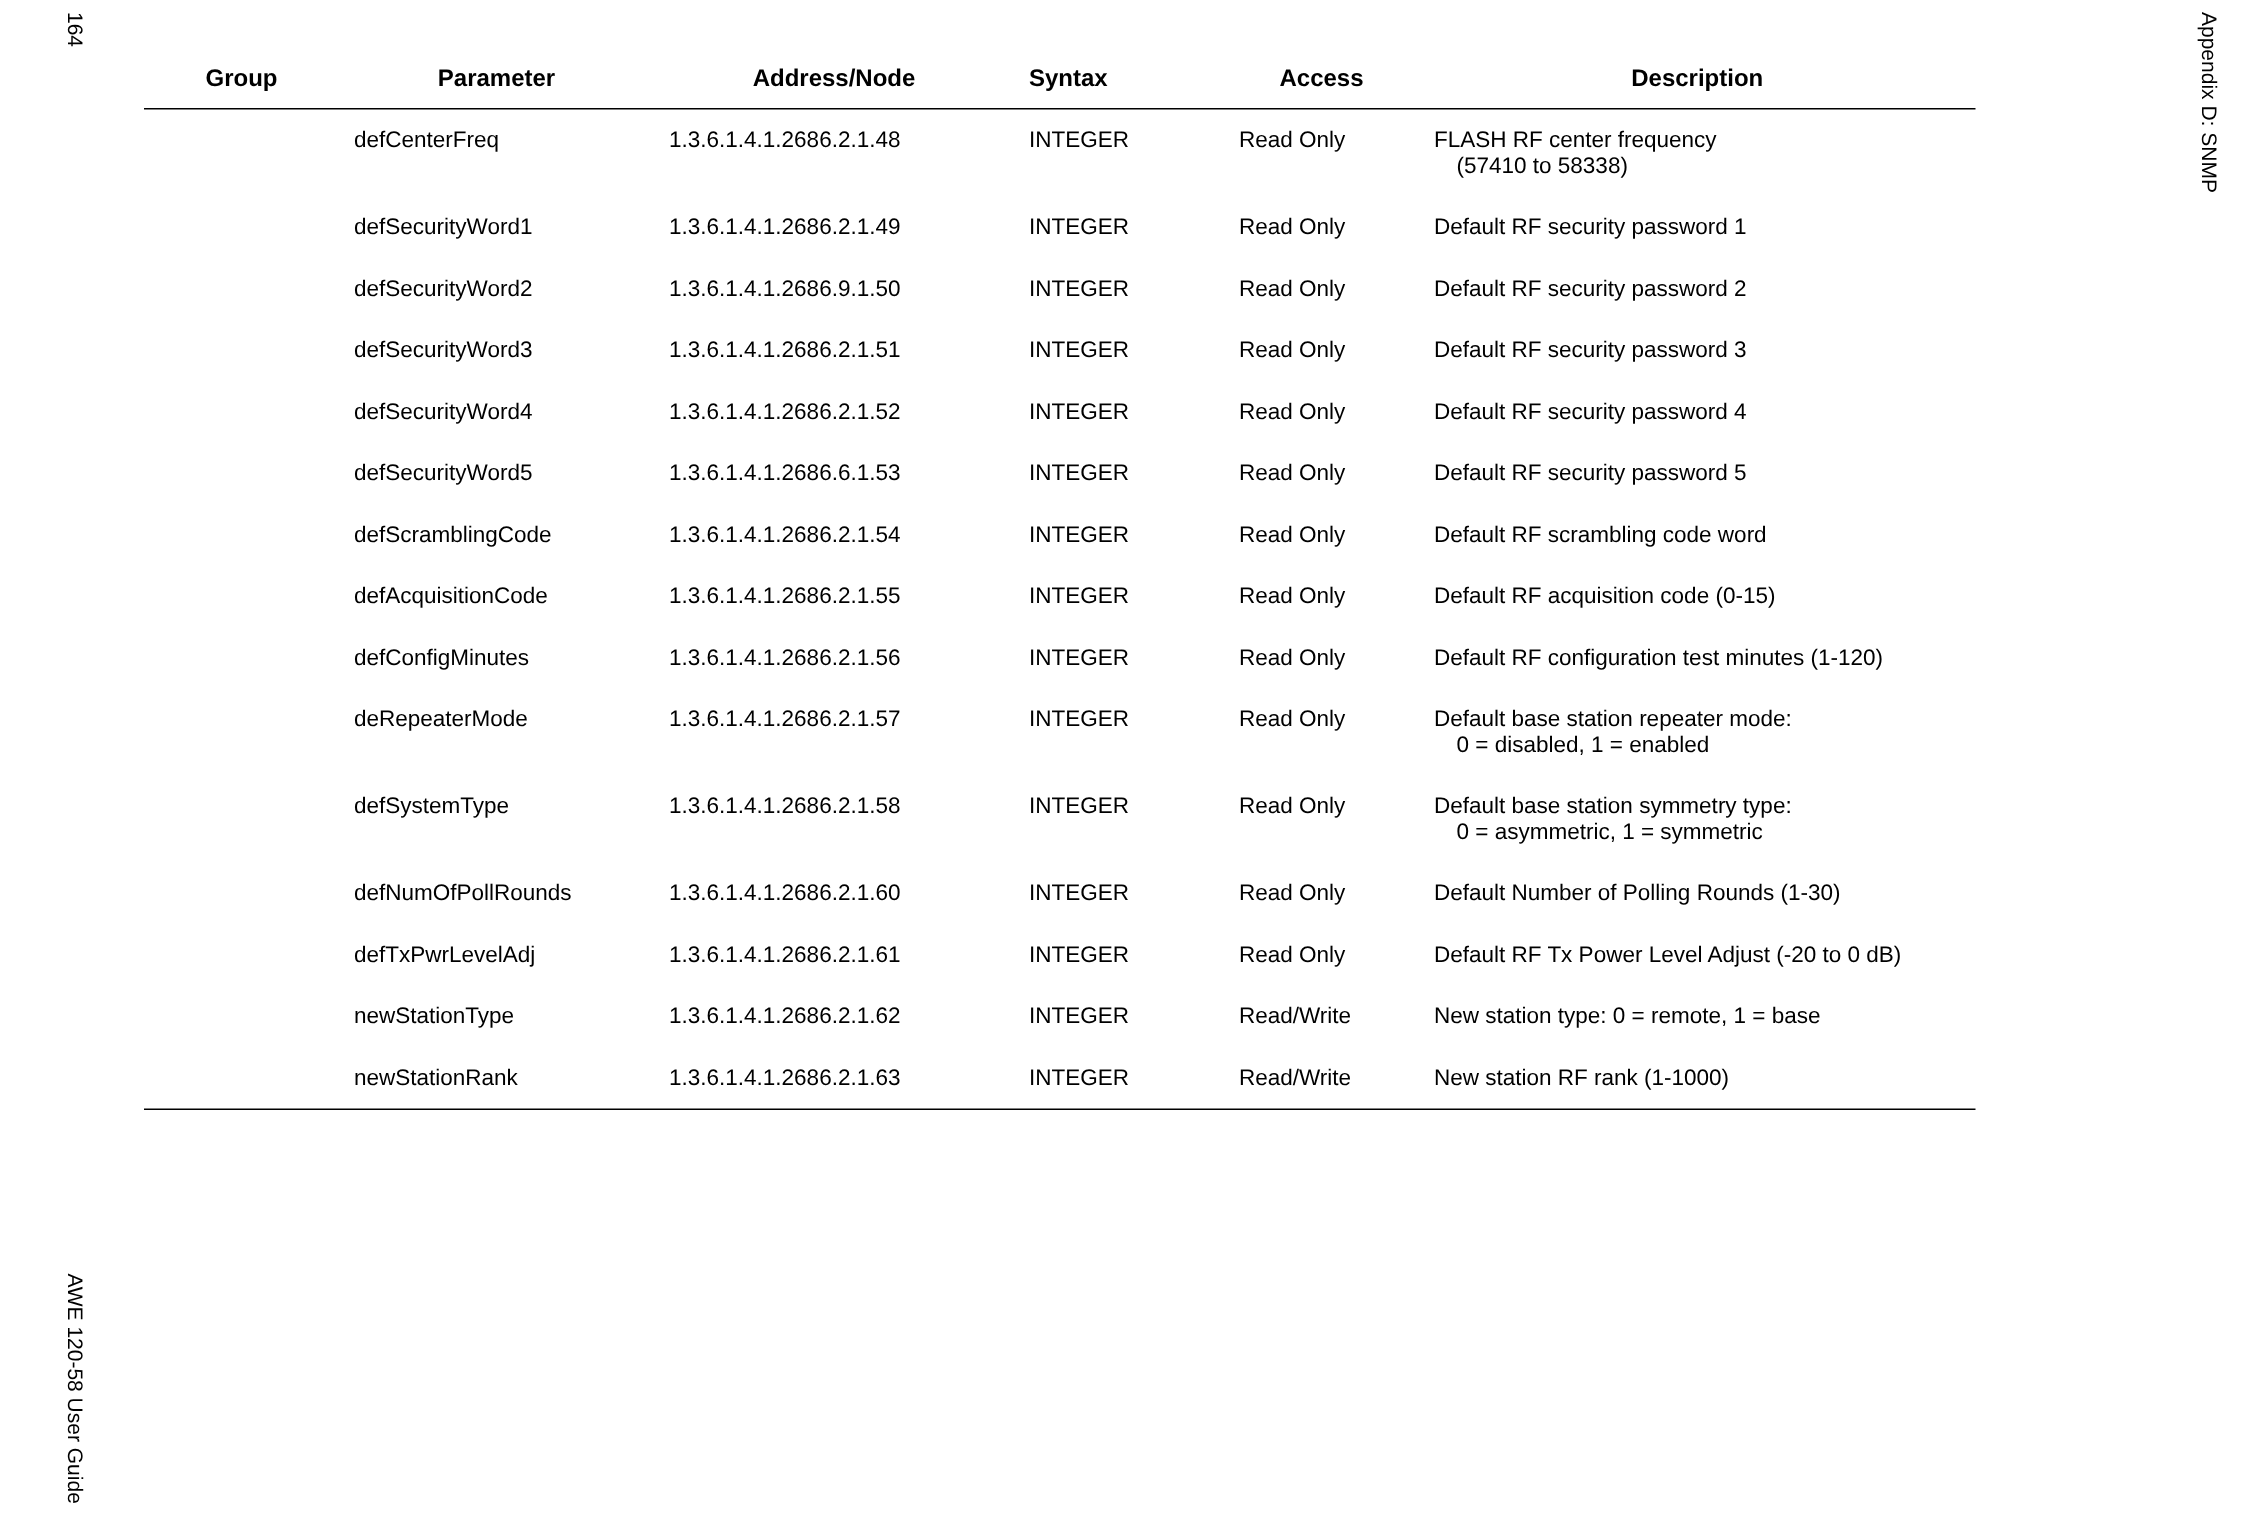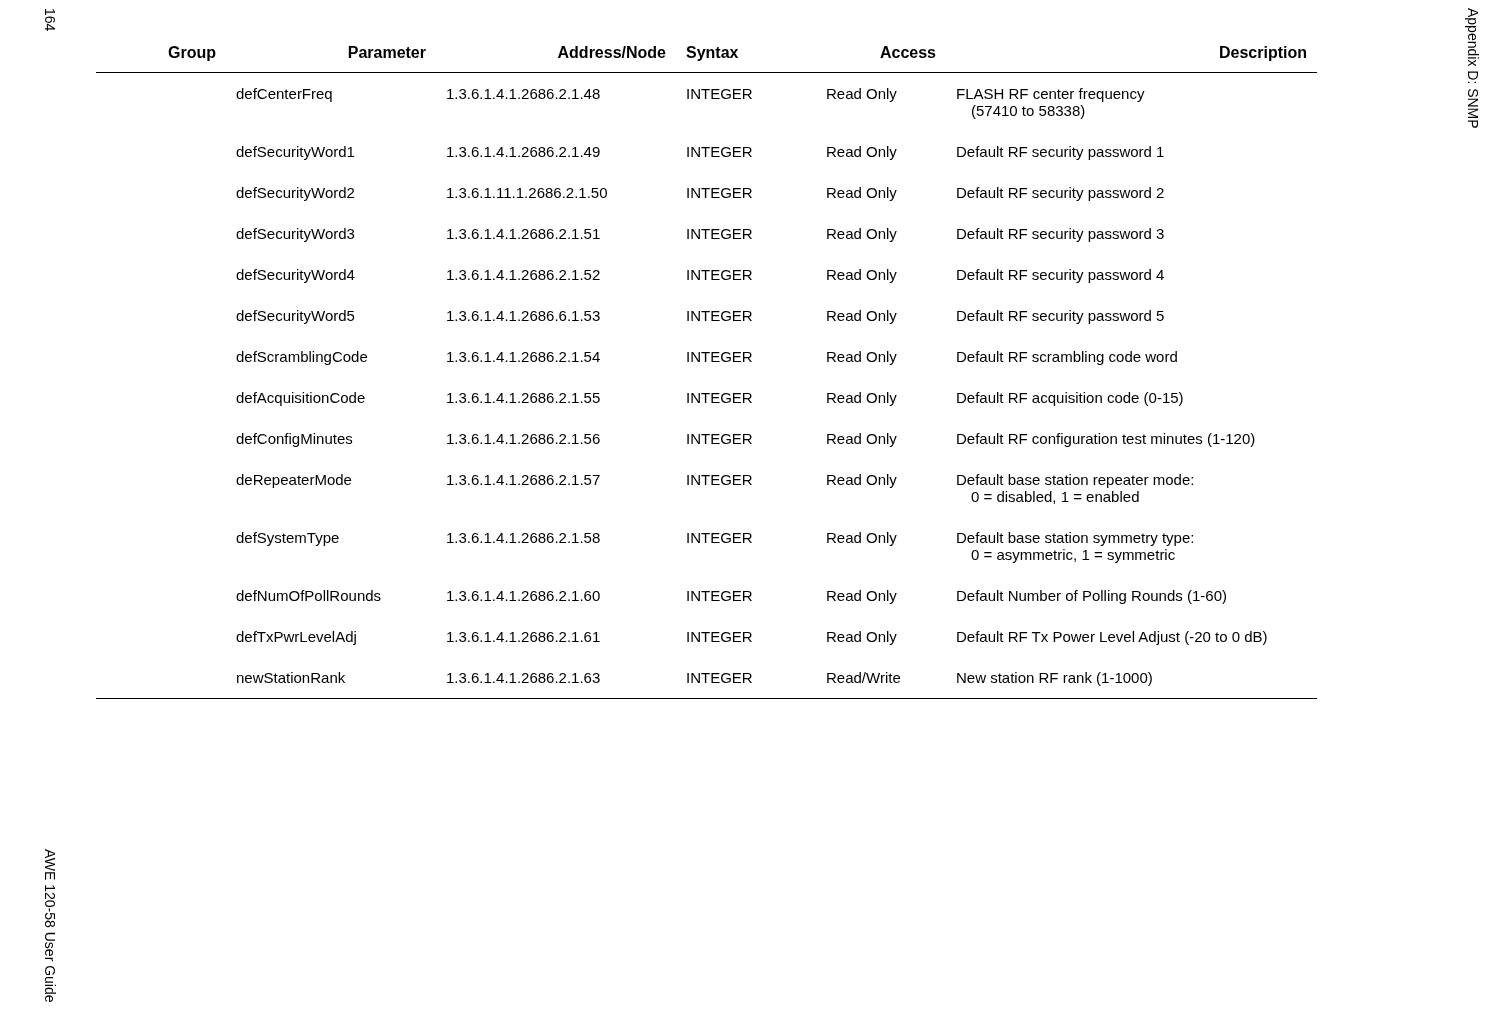"Group" th { text-align: right -> center }
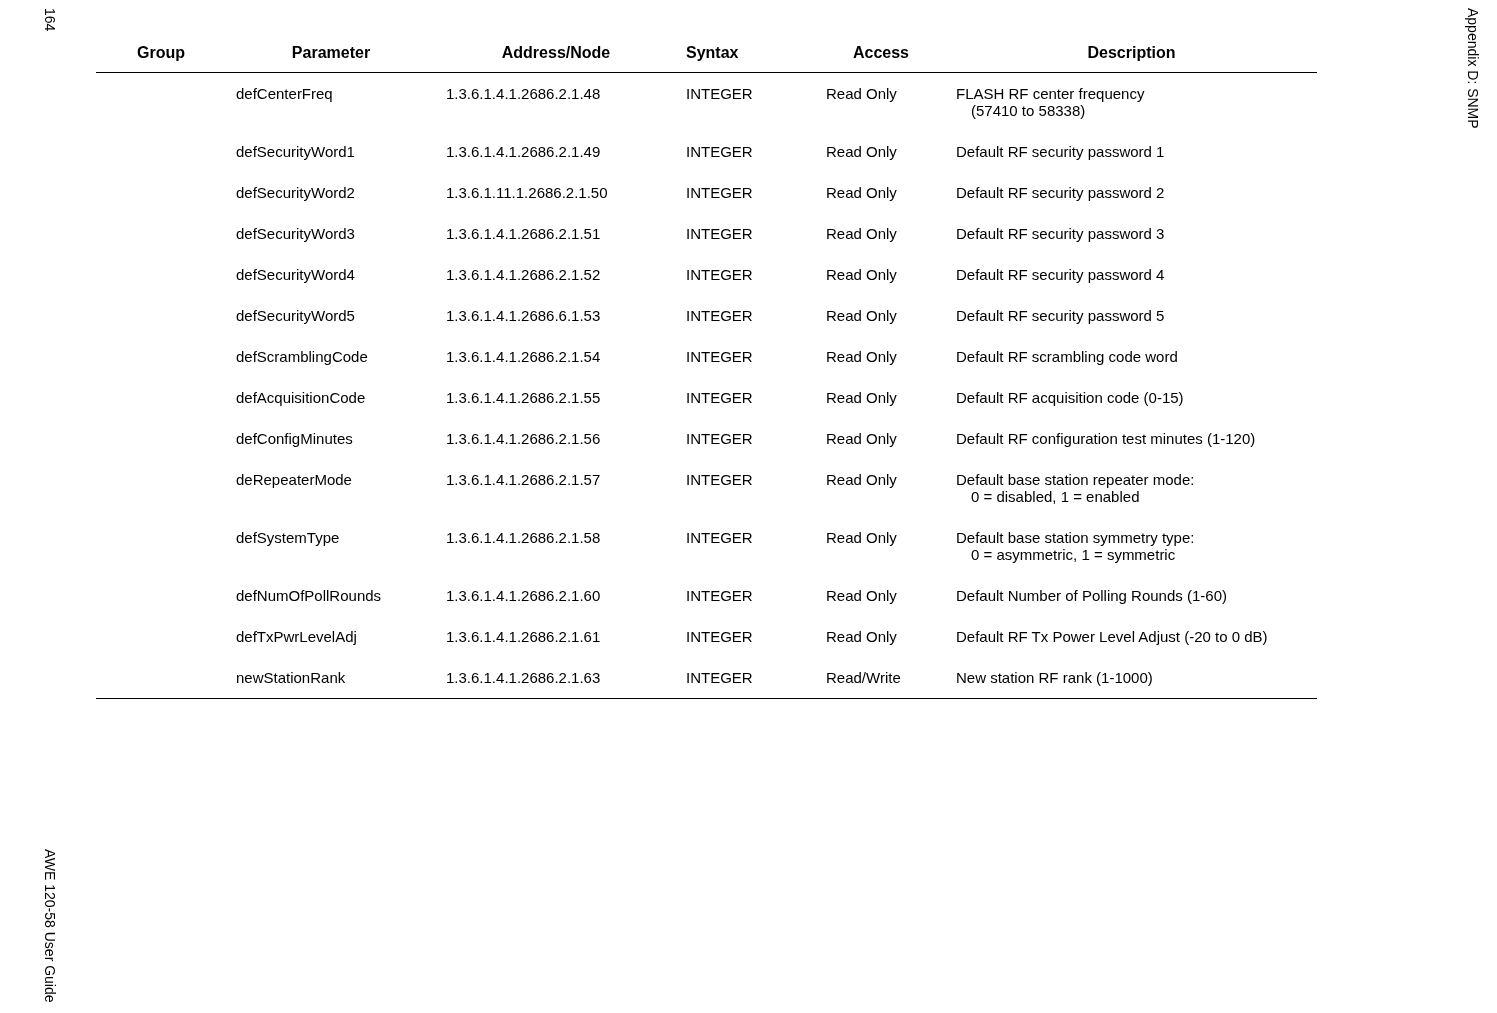"1.3.6.1.11.1.2686.2.1.50" td { text: 1.3.6.1.11.1.2686.2.1.50 -> 1.3.6.1.4.1.2686.9.1.50 }
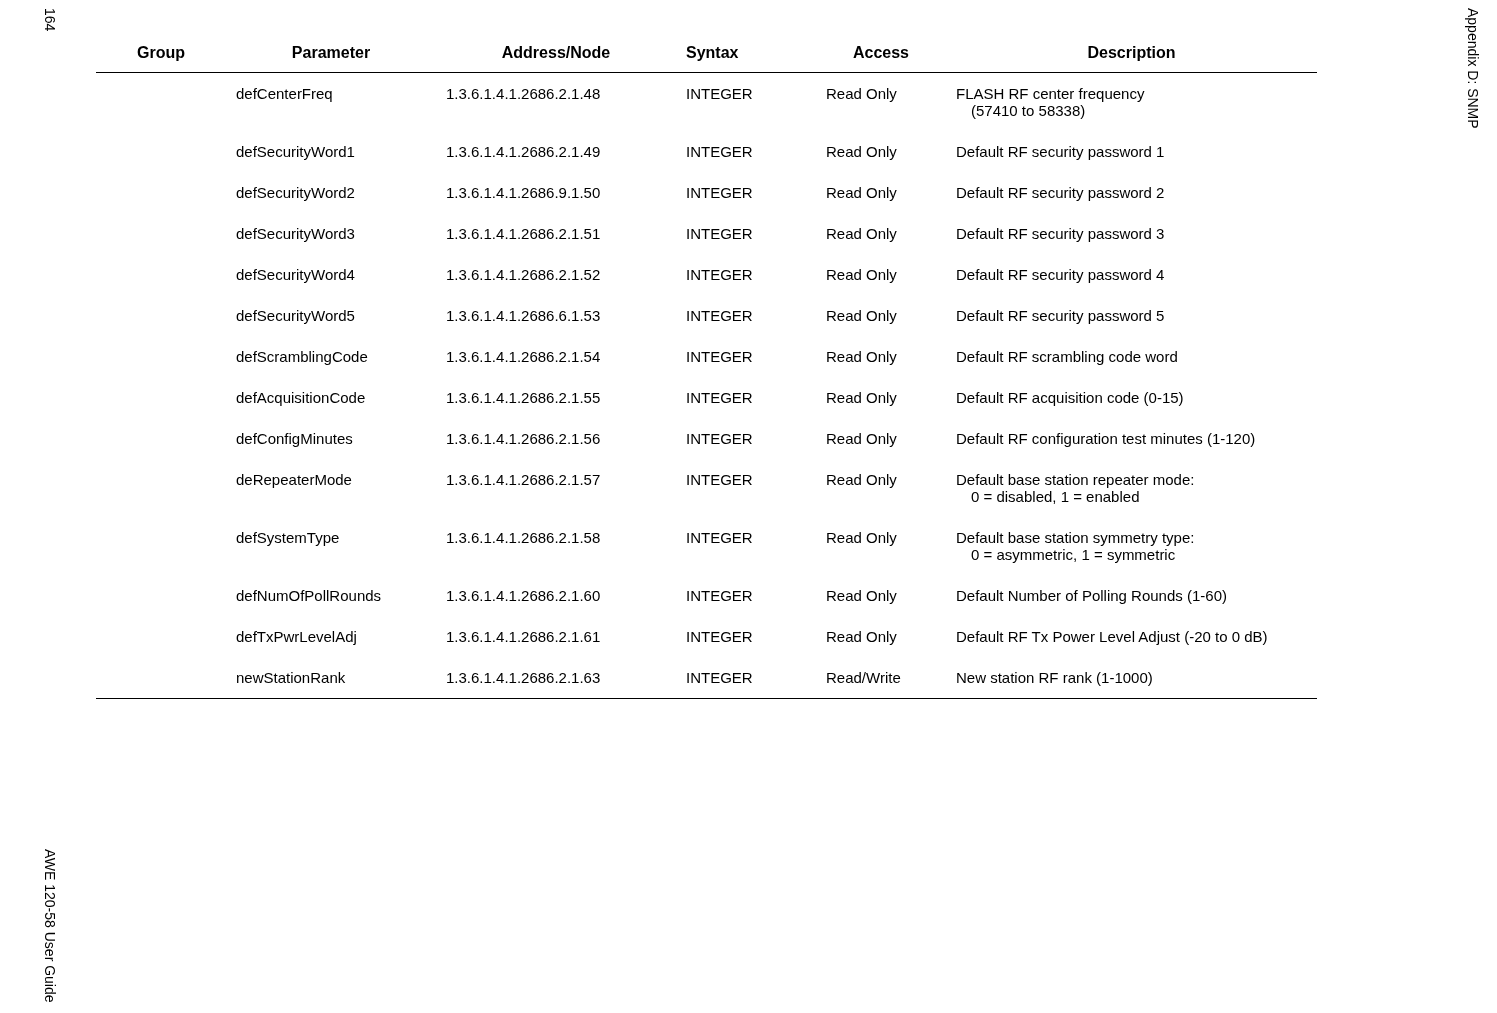"Default Number of Polling Rounds" span { text: 1-60 -> 1-30 }
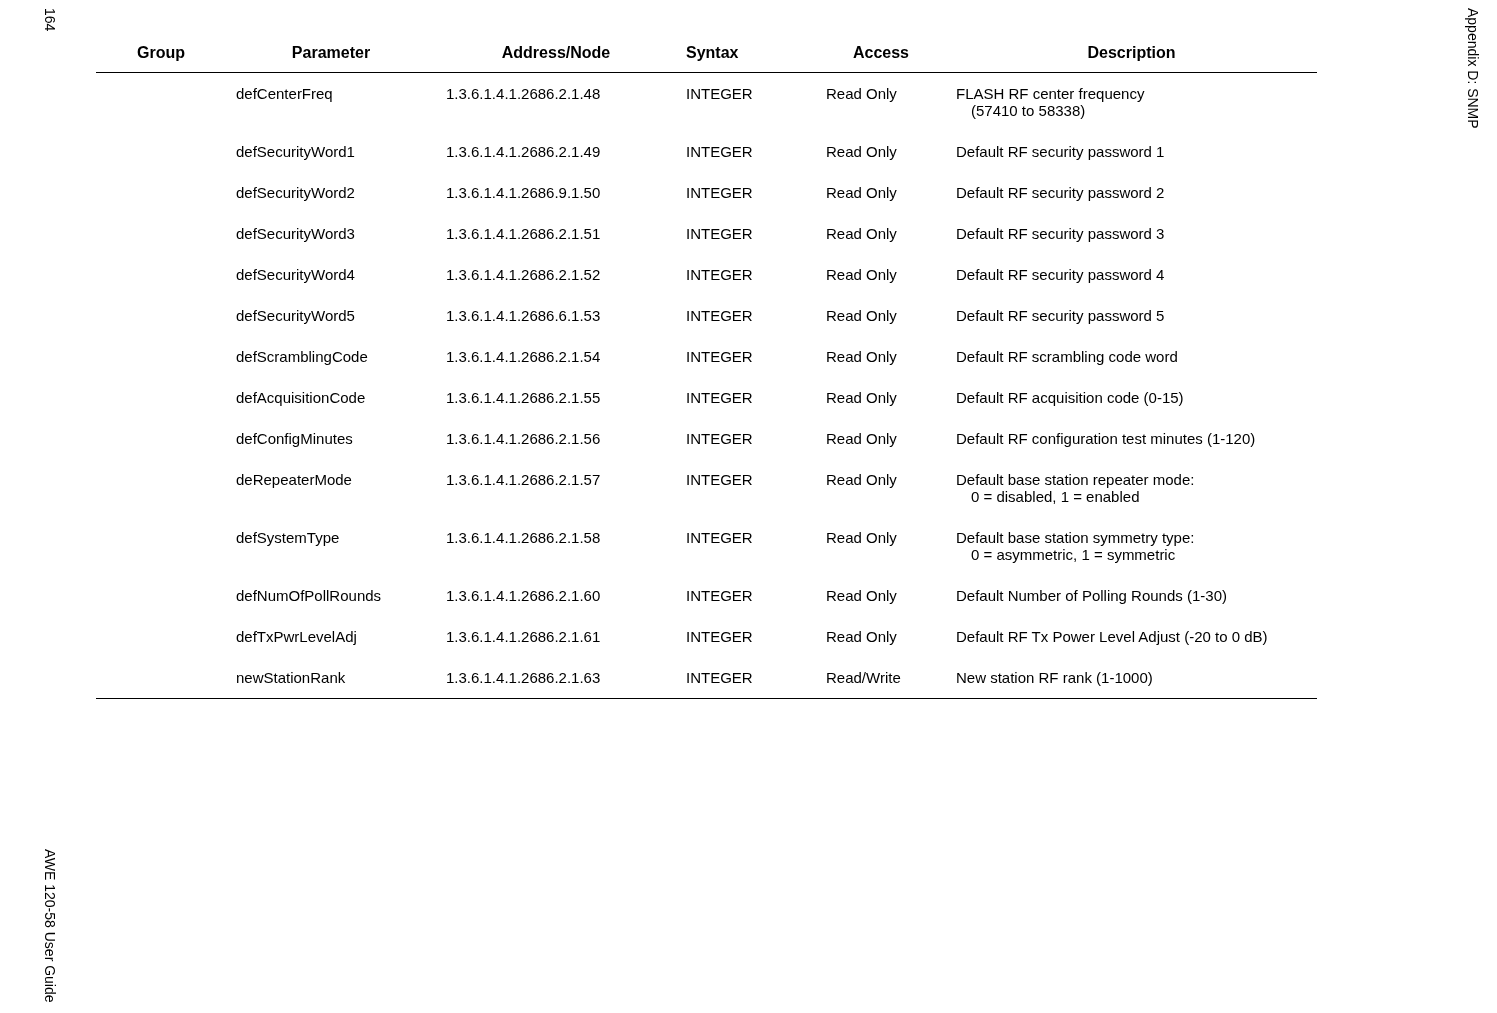"newStationType" tr { html: none -> <tr> <td></td> <td>newStationType</td> <td>1.3.6.1.4.1.2686.2.1.62</td> <td>INTEGER</td> <td>Read/Write</td> <td><span>New station type: 0 = remote, 1 = base</span></td> </tr> }
